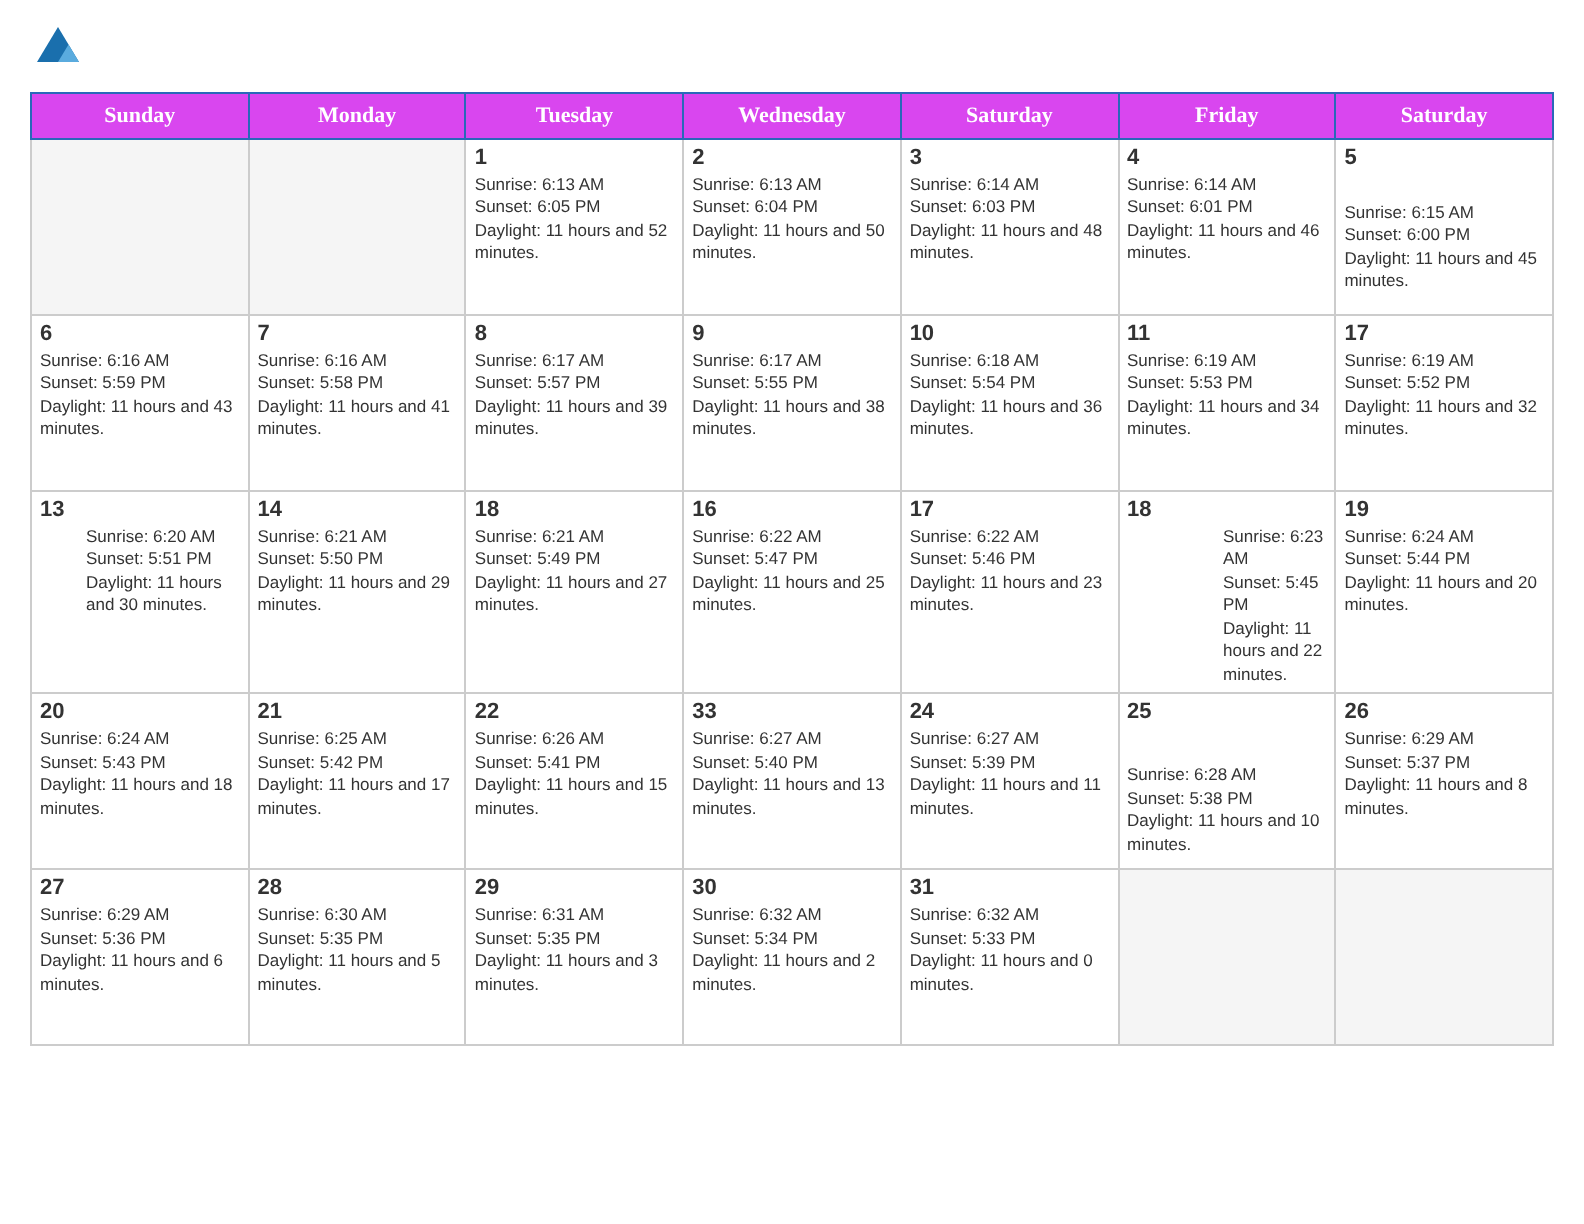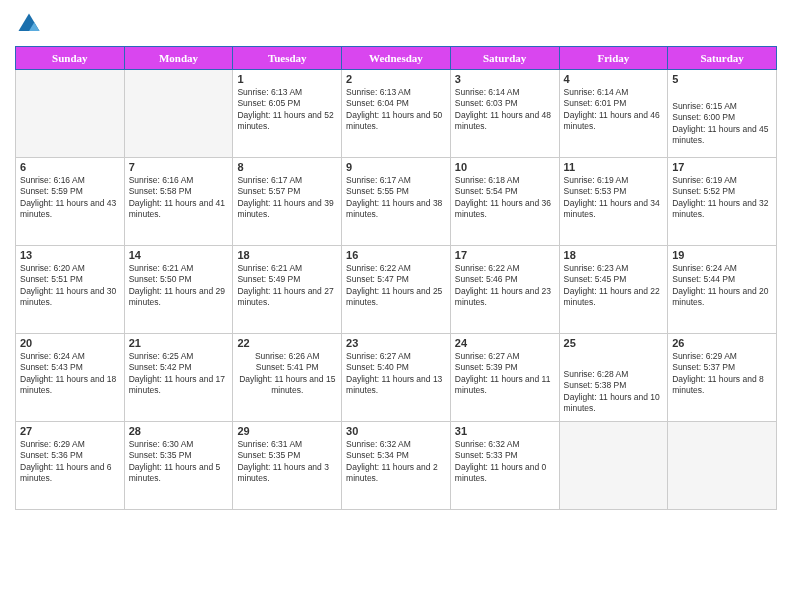"Sunrise: 6:20 AM" div.cell-info { margin-left: none -> 23px }
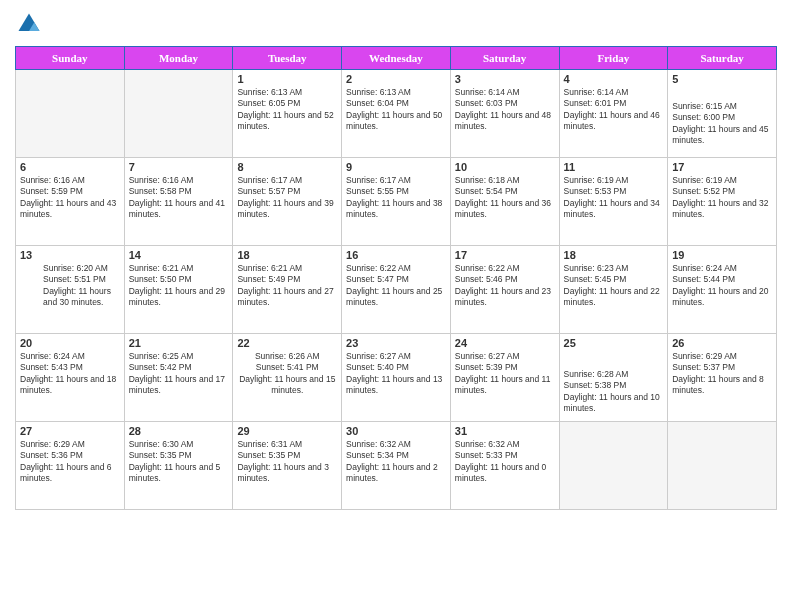"Sunrise: 6:23 AM" div.cell-info { margin-left: none -> 48px }
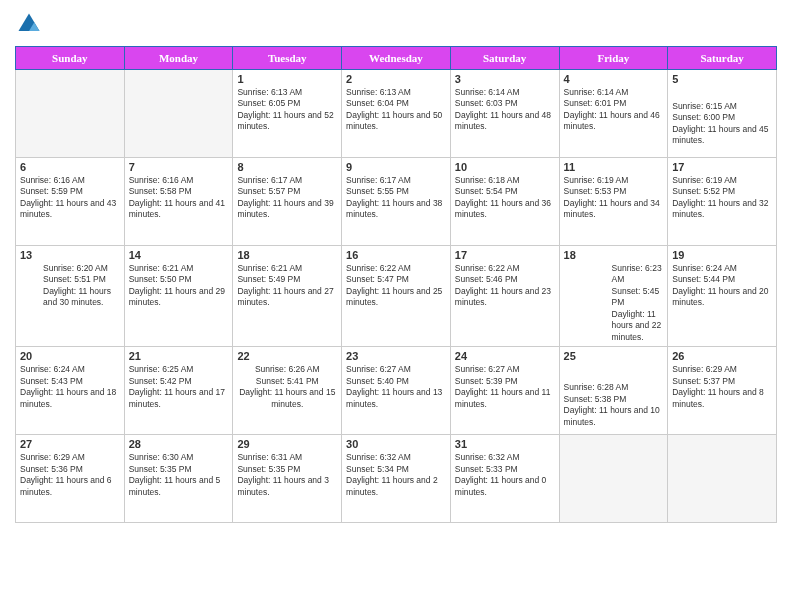"23" div.day-num { text: 23 -> 33 }
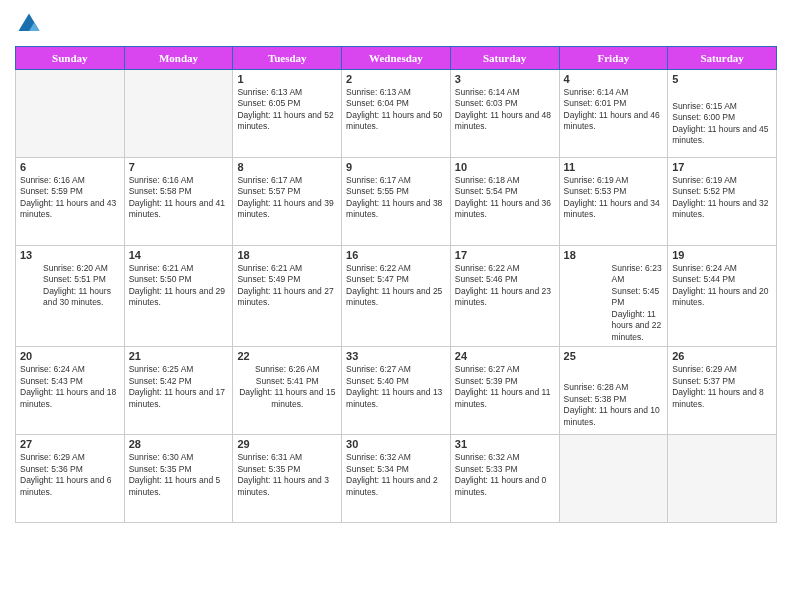"Sunrise: 6:26 AM" div.cell-info { text-align: center -> none }
